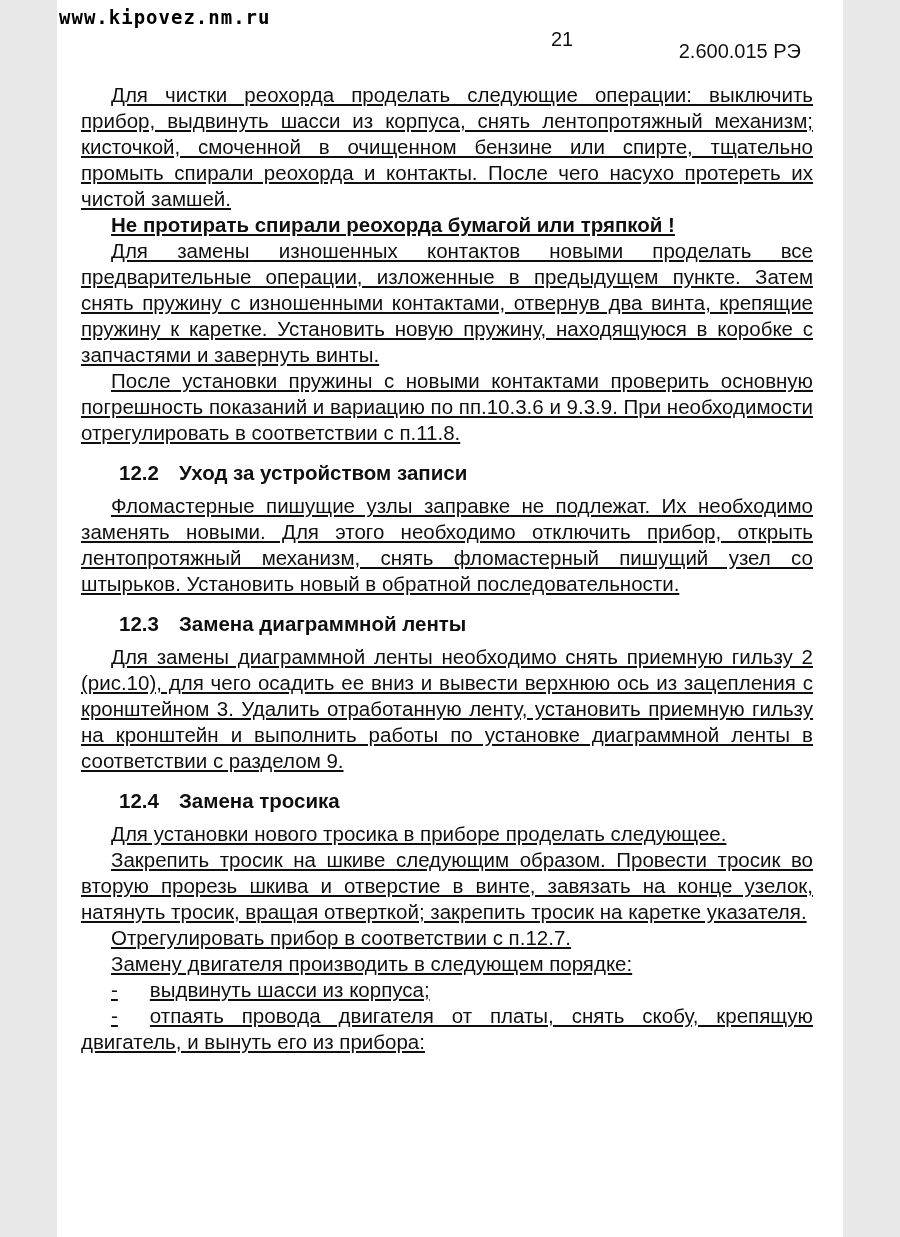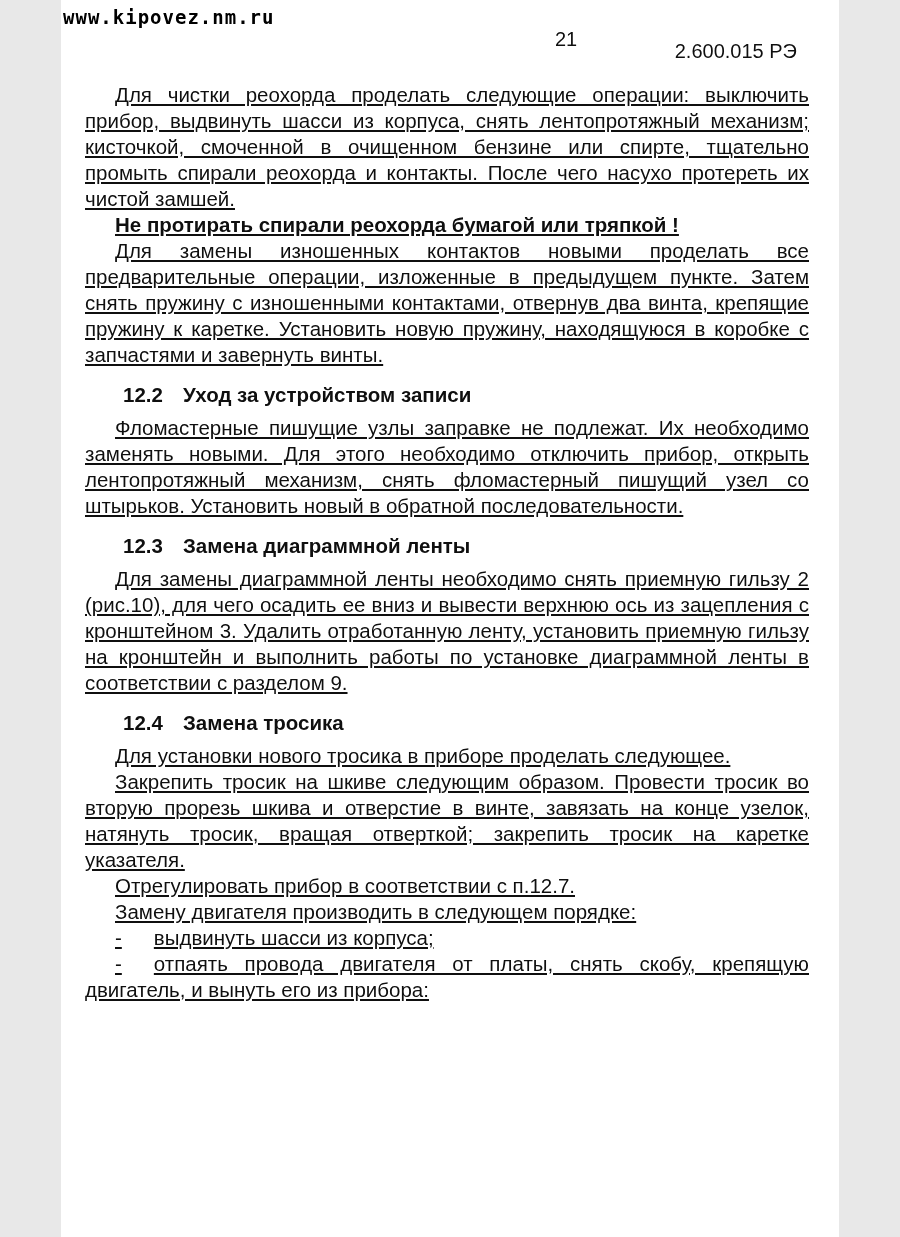"www.kipovez.nm.ru" .page { padding-left: none -> 8px }
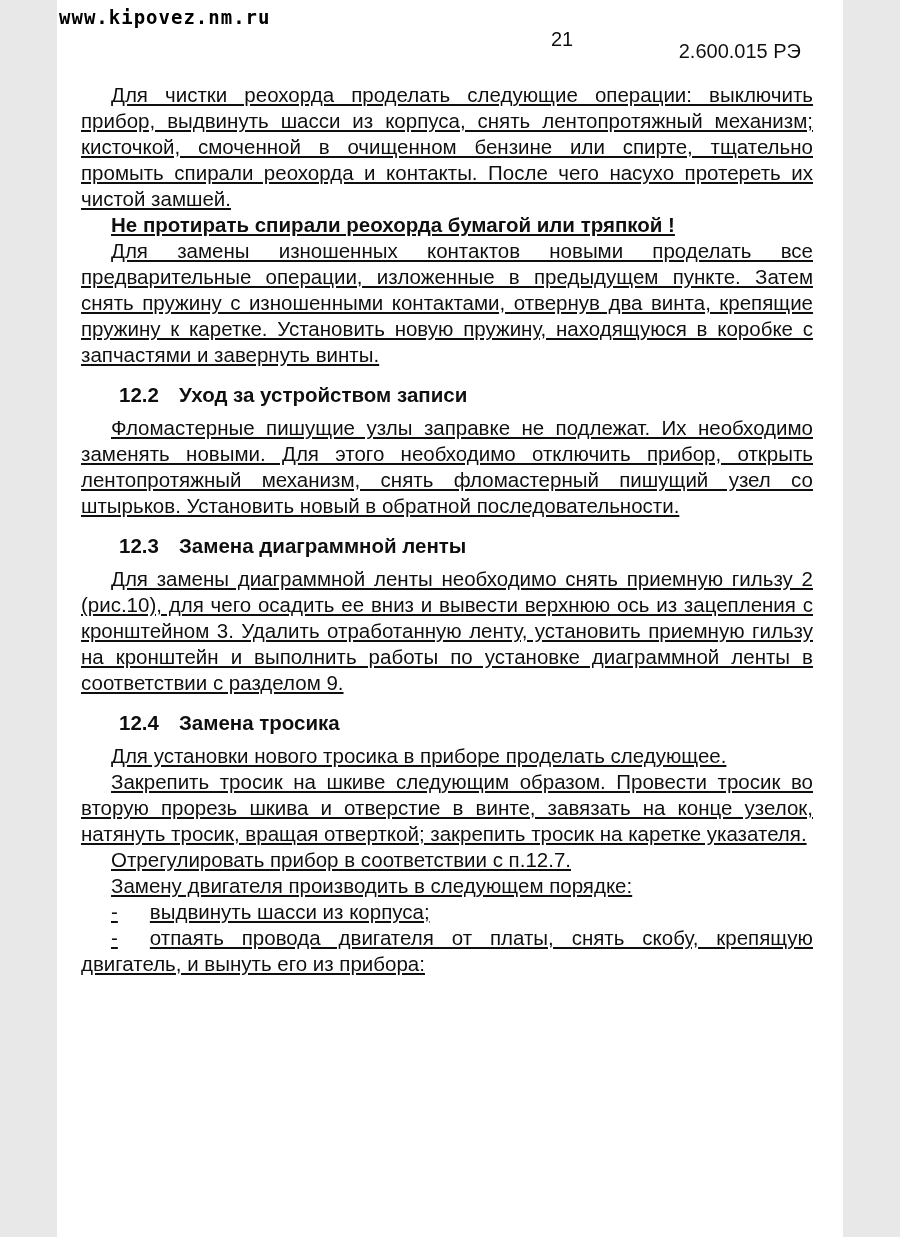"После установки пружины с новыми" p { html: none -> <p>После установки пружины с новыми контактами проверить основную погрешность показаний и вариацию по пп.10.3.6 и 9.3.9. При необходимости отрегулировать в соответствии с п.11.8.</p> }
